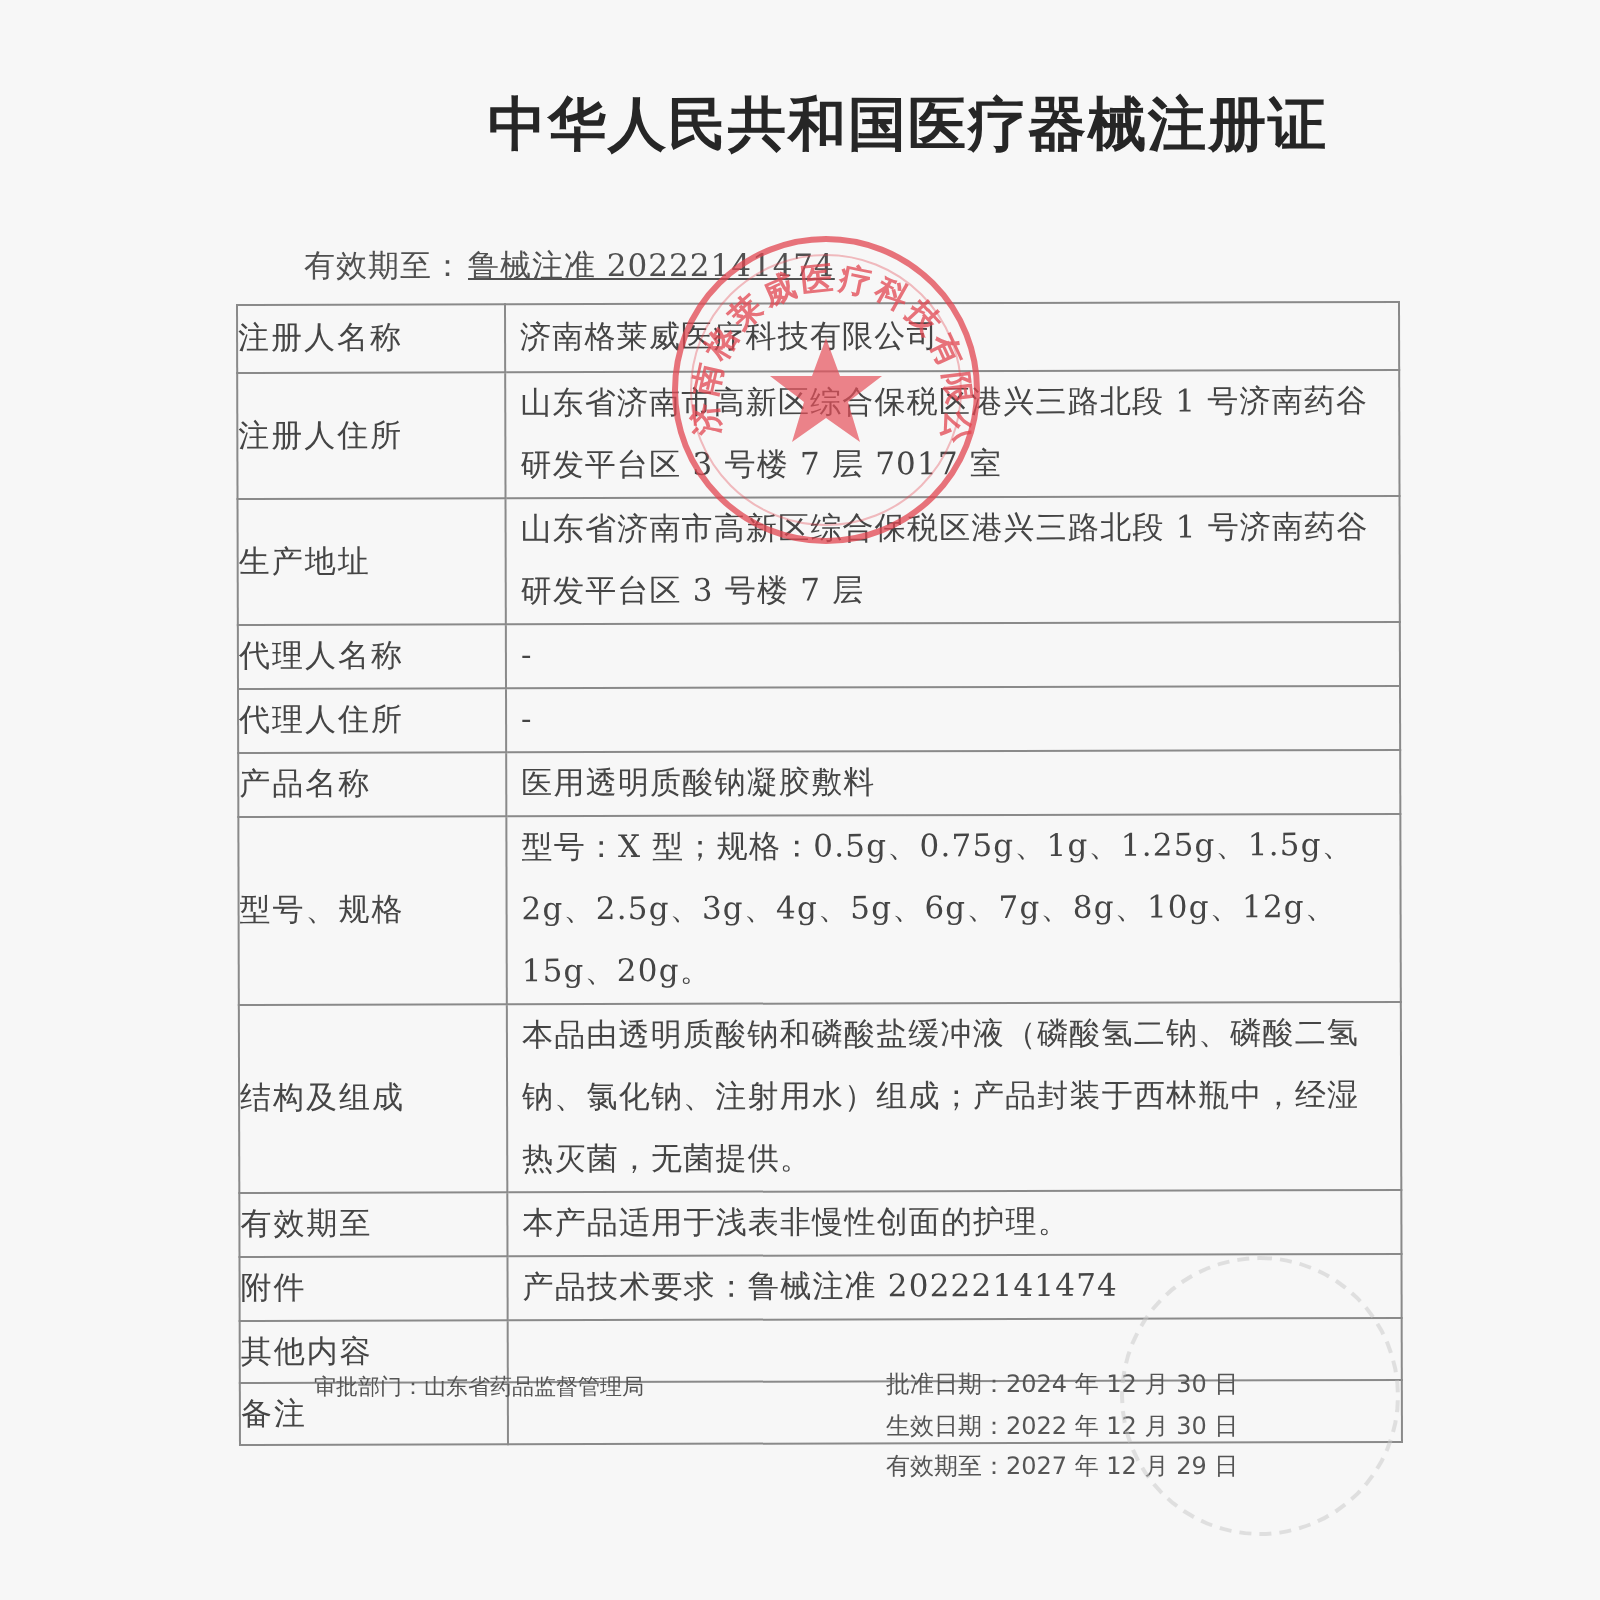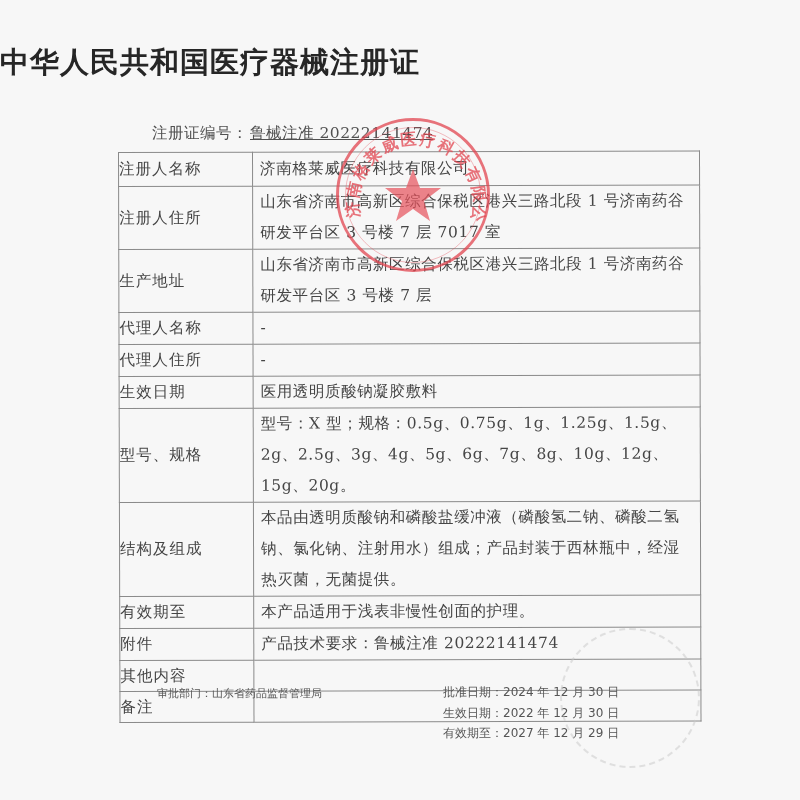"中华人民共和国医疗器械注册证" .title { text-align: left -> right }
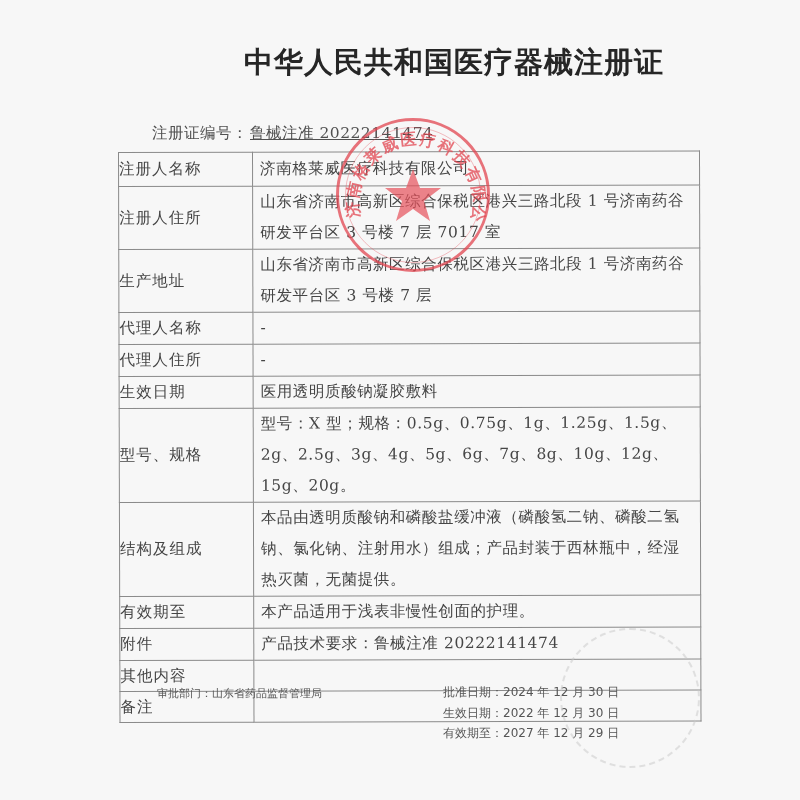"注册证编号：" span { text: 注册证编号 -> 有效期至 }
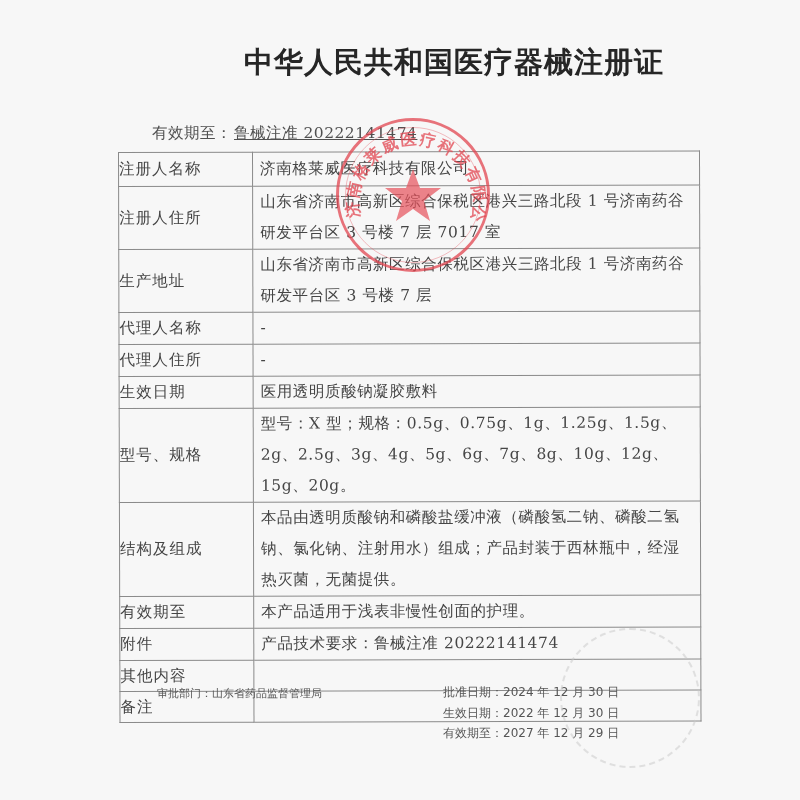"生效日期" td.lbl { text: 生效日期 -> 产品名称 }
